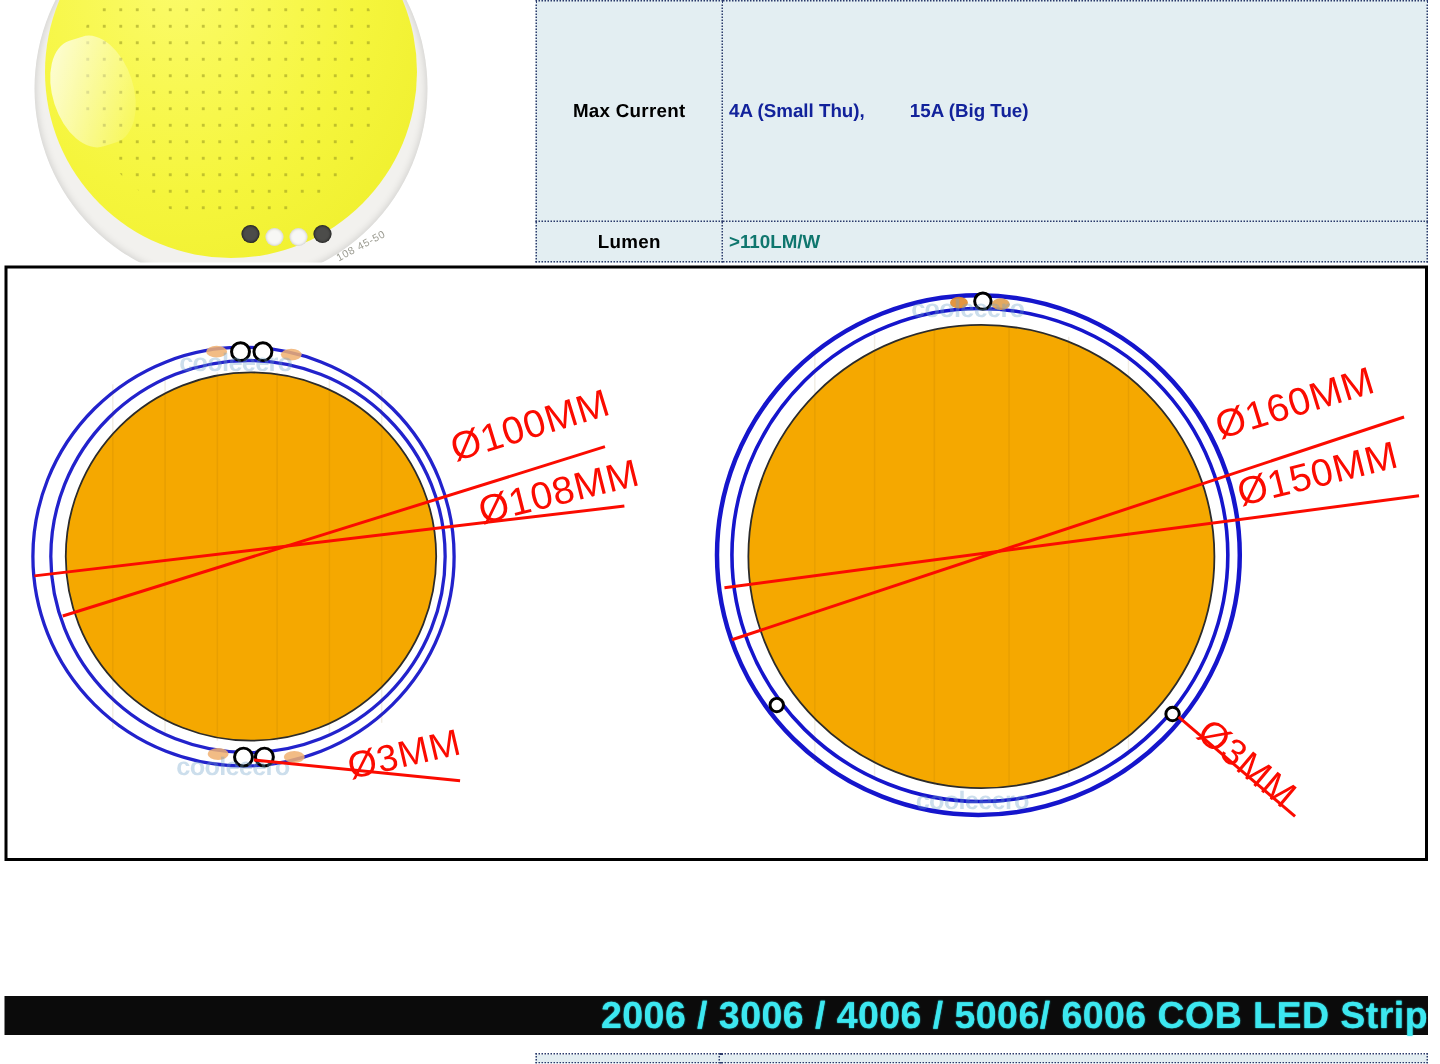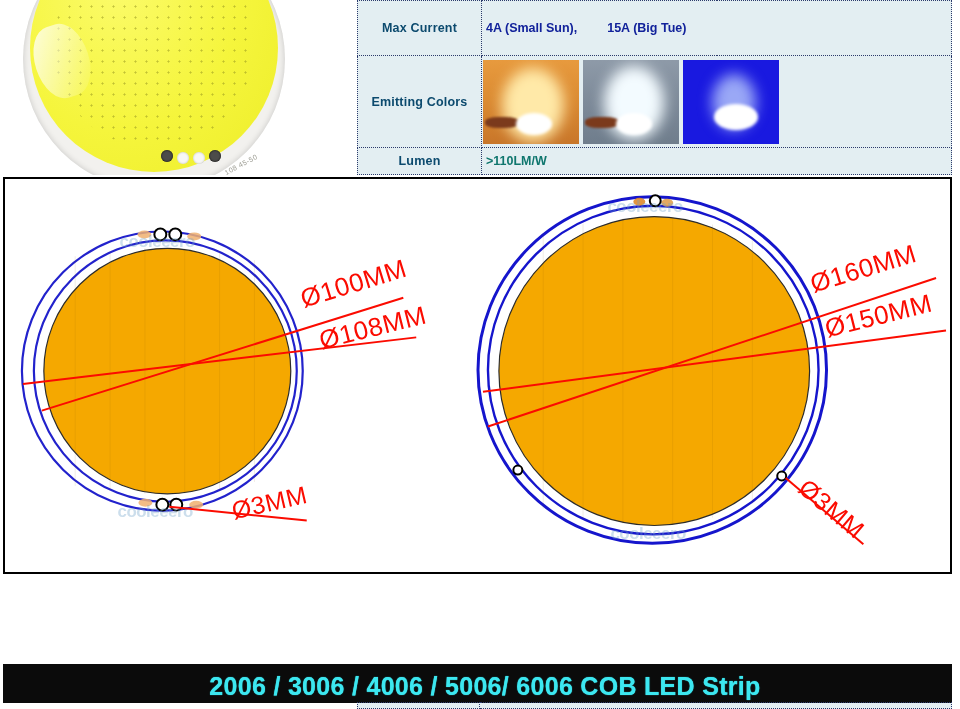"Max Current" td.sp-label { color: #0c4a6e -> #000000 }
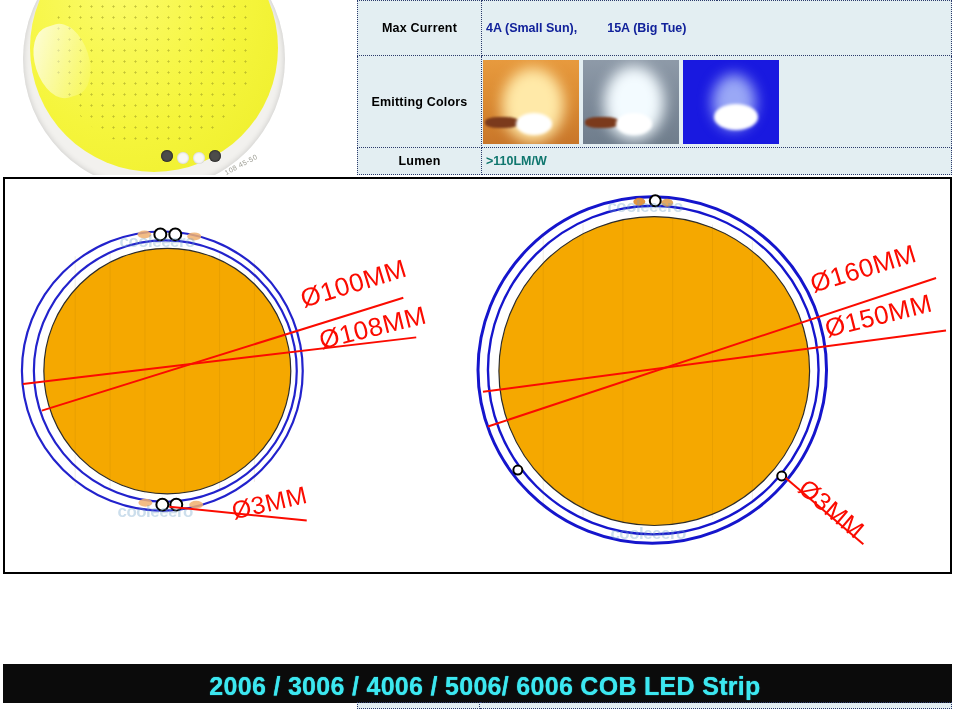"4A (Small Sun)," span.mc-a { text: Sun -> Thu }
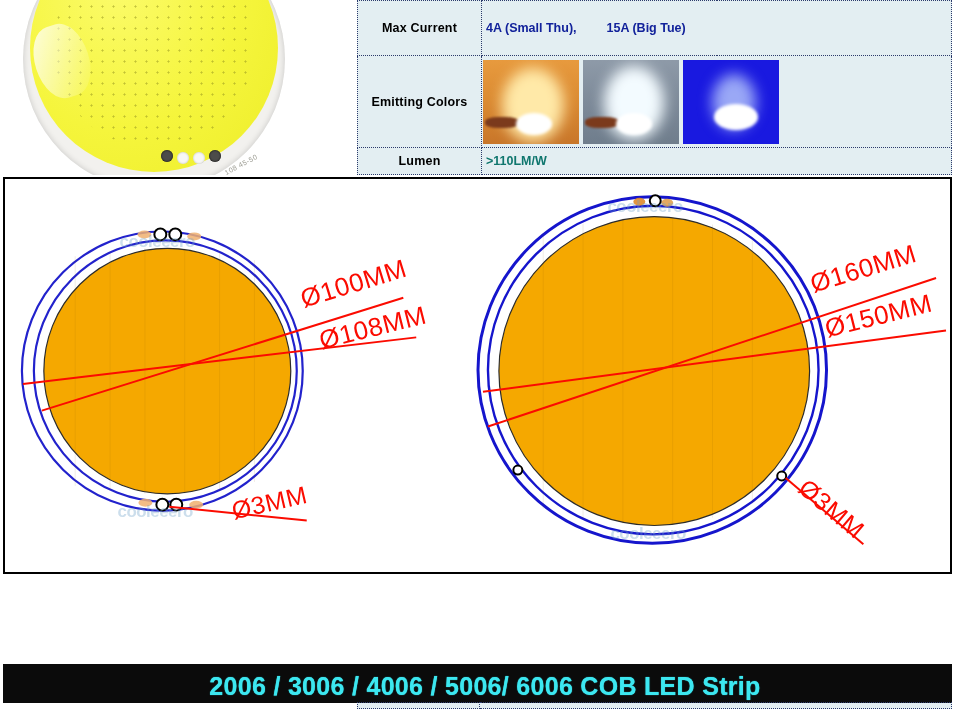"Emitting Colors" tr { html: <tr> <td>Emitting Colors</td> <td> <div> <div> <div></div> <div></div> <div></div> </div> <div> <div></div> <div></div> <div></div> </div> <div> <div></div> <div></div> </div> </div> </td> </tr> -> none }
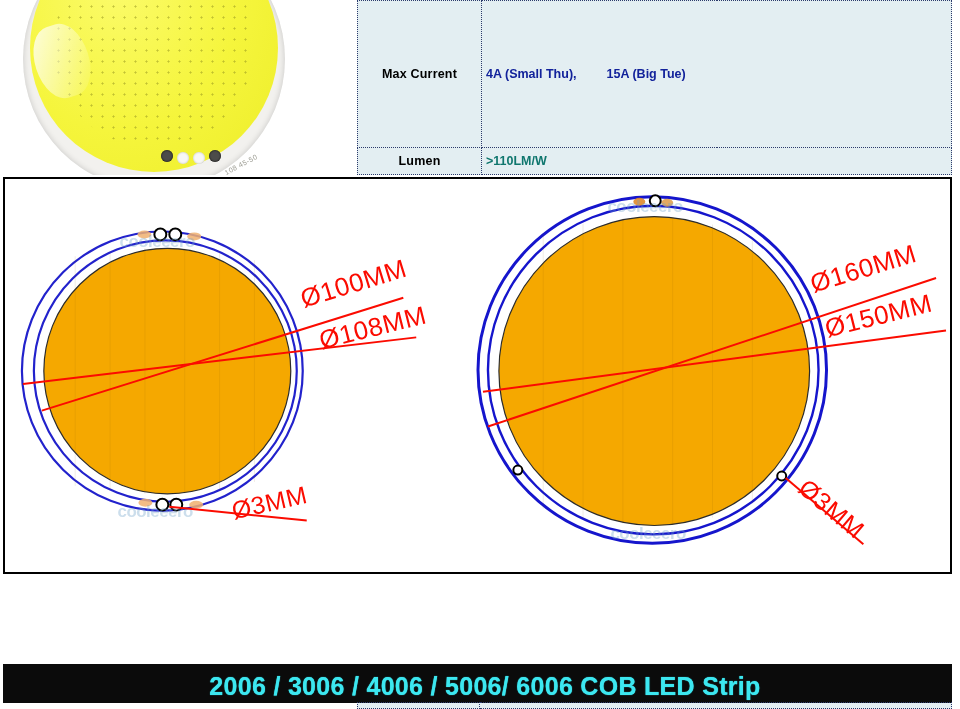"2006 / 3006 / 4006" .banner { height: 44px -> 26px; justify-content: center -> flex-end }
